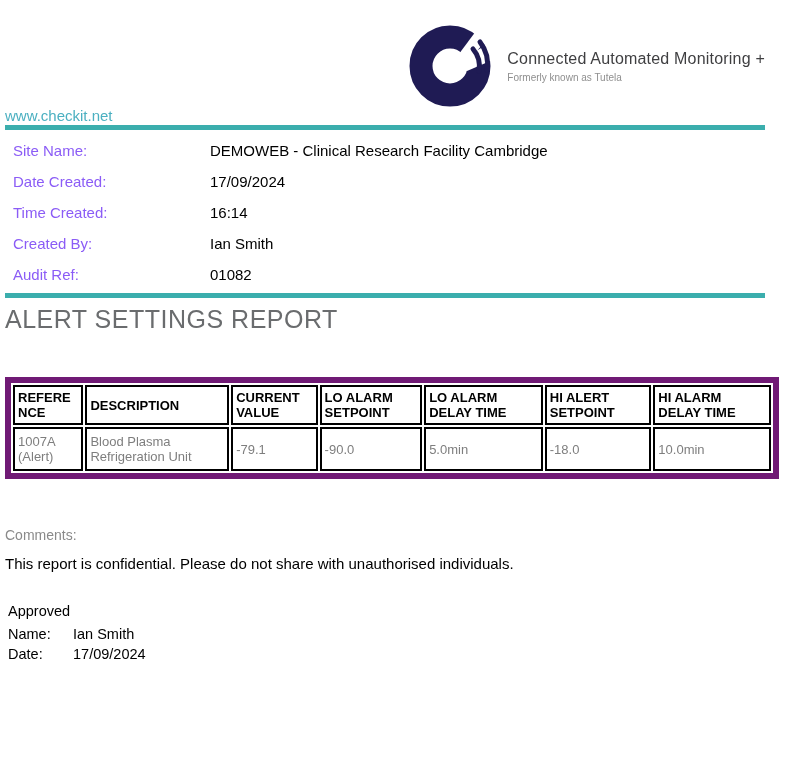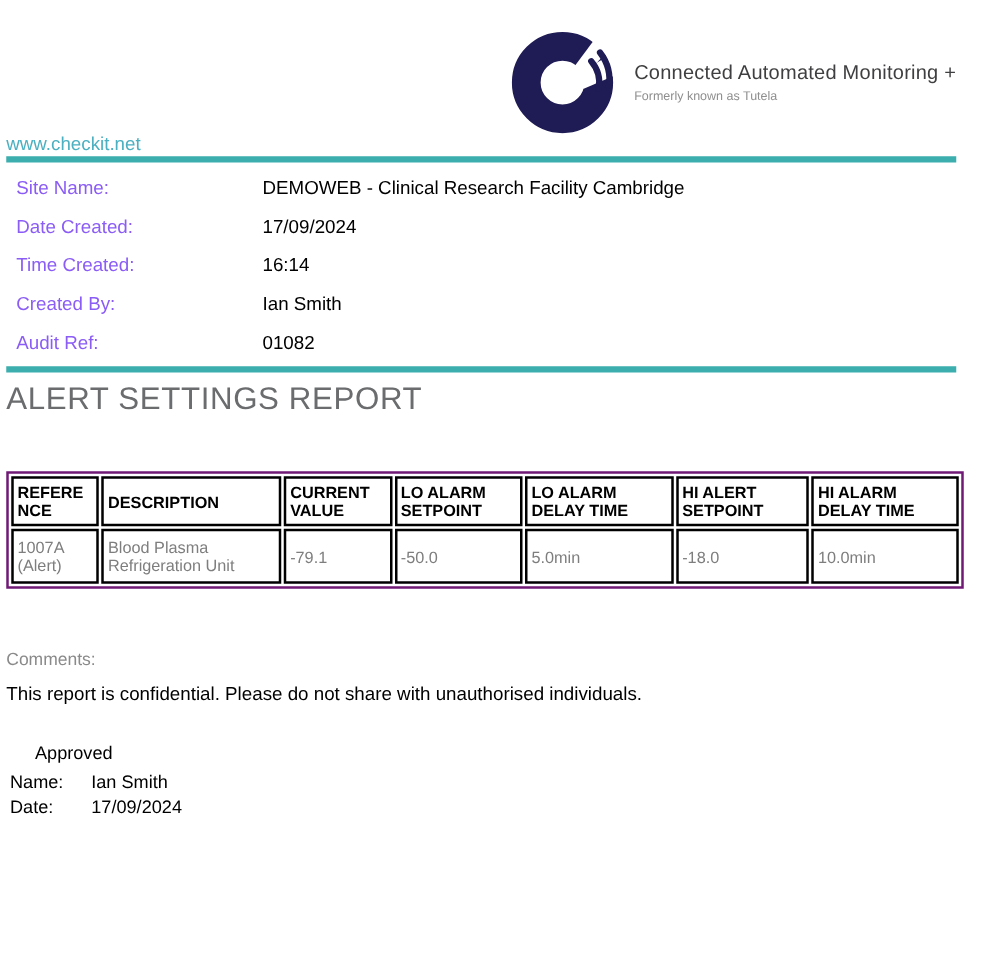"REFERENCE" table.alerts { border: 2px solid #701a75 -> 6px solid #701a75 }
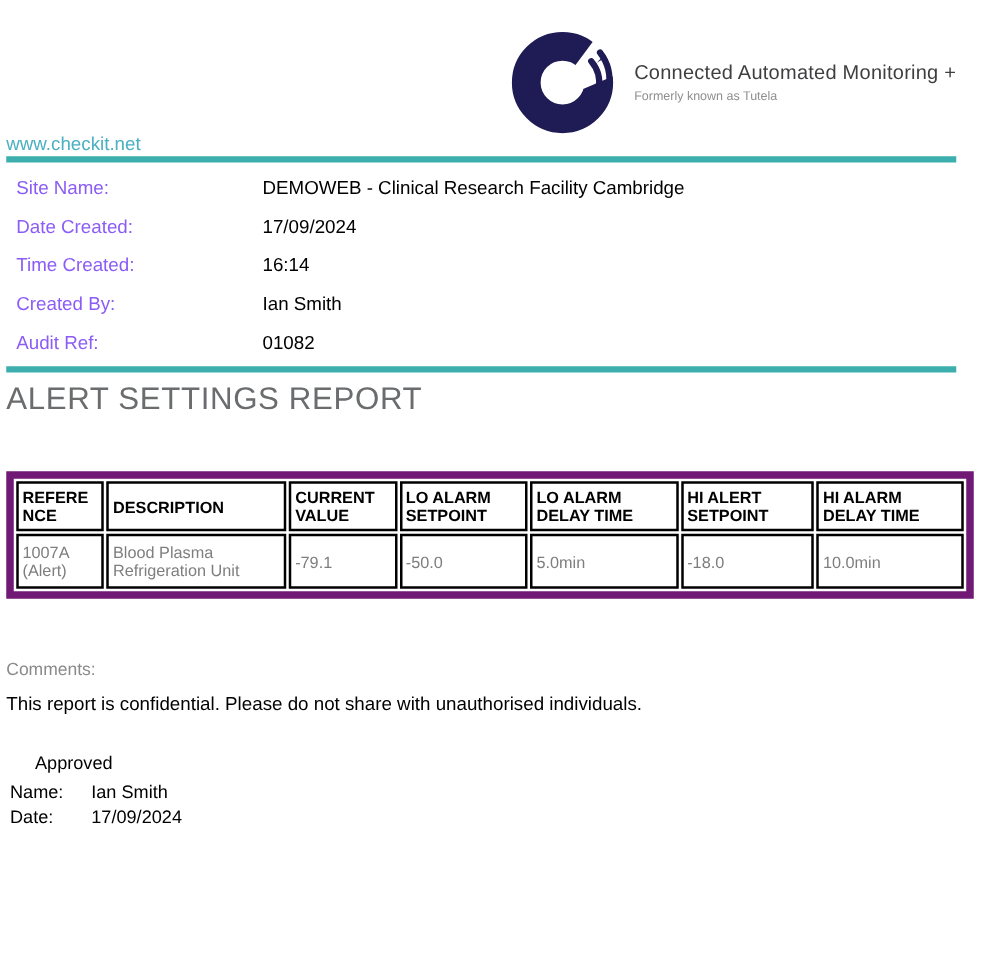"-50.0" td { text: -50.0 -> -90.0 }
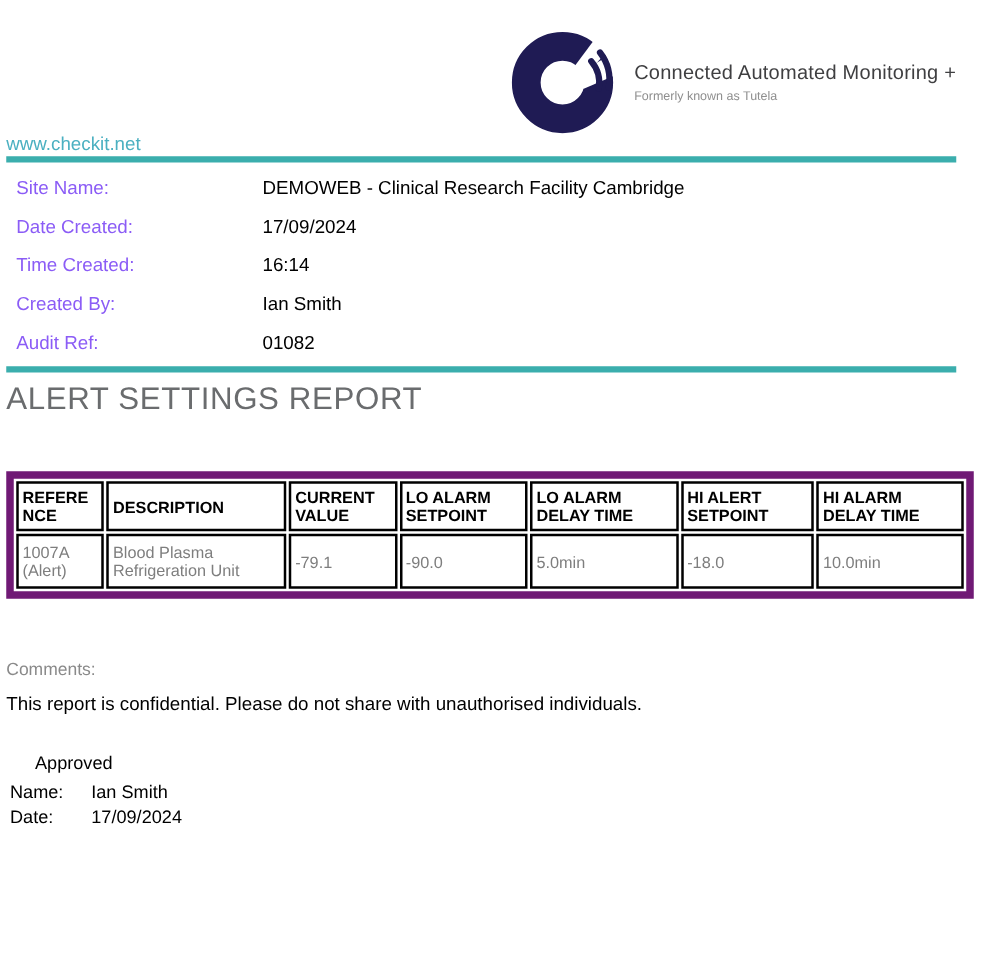"Approved" .approval .heading { margin-left: 20px -> none }
